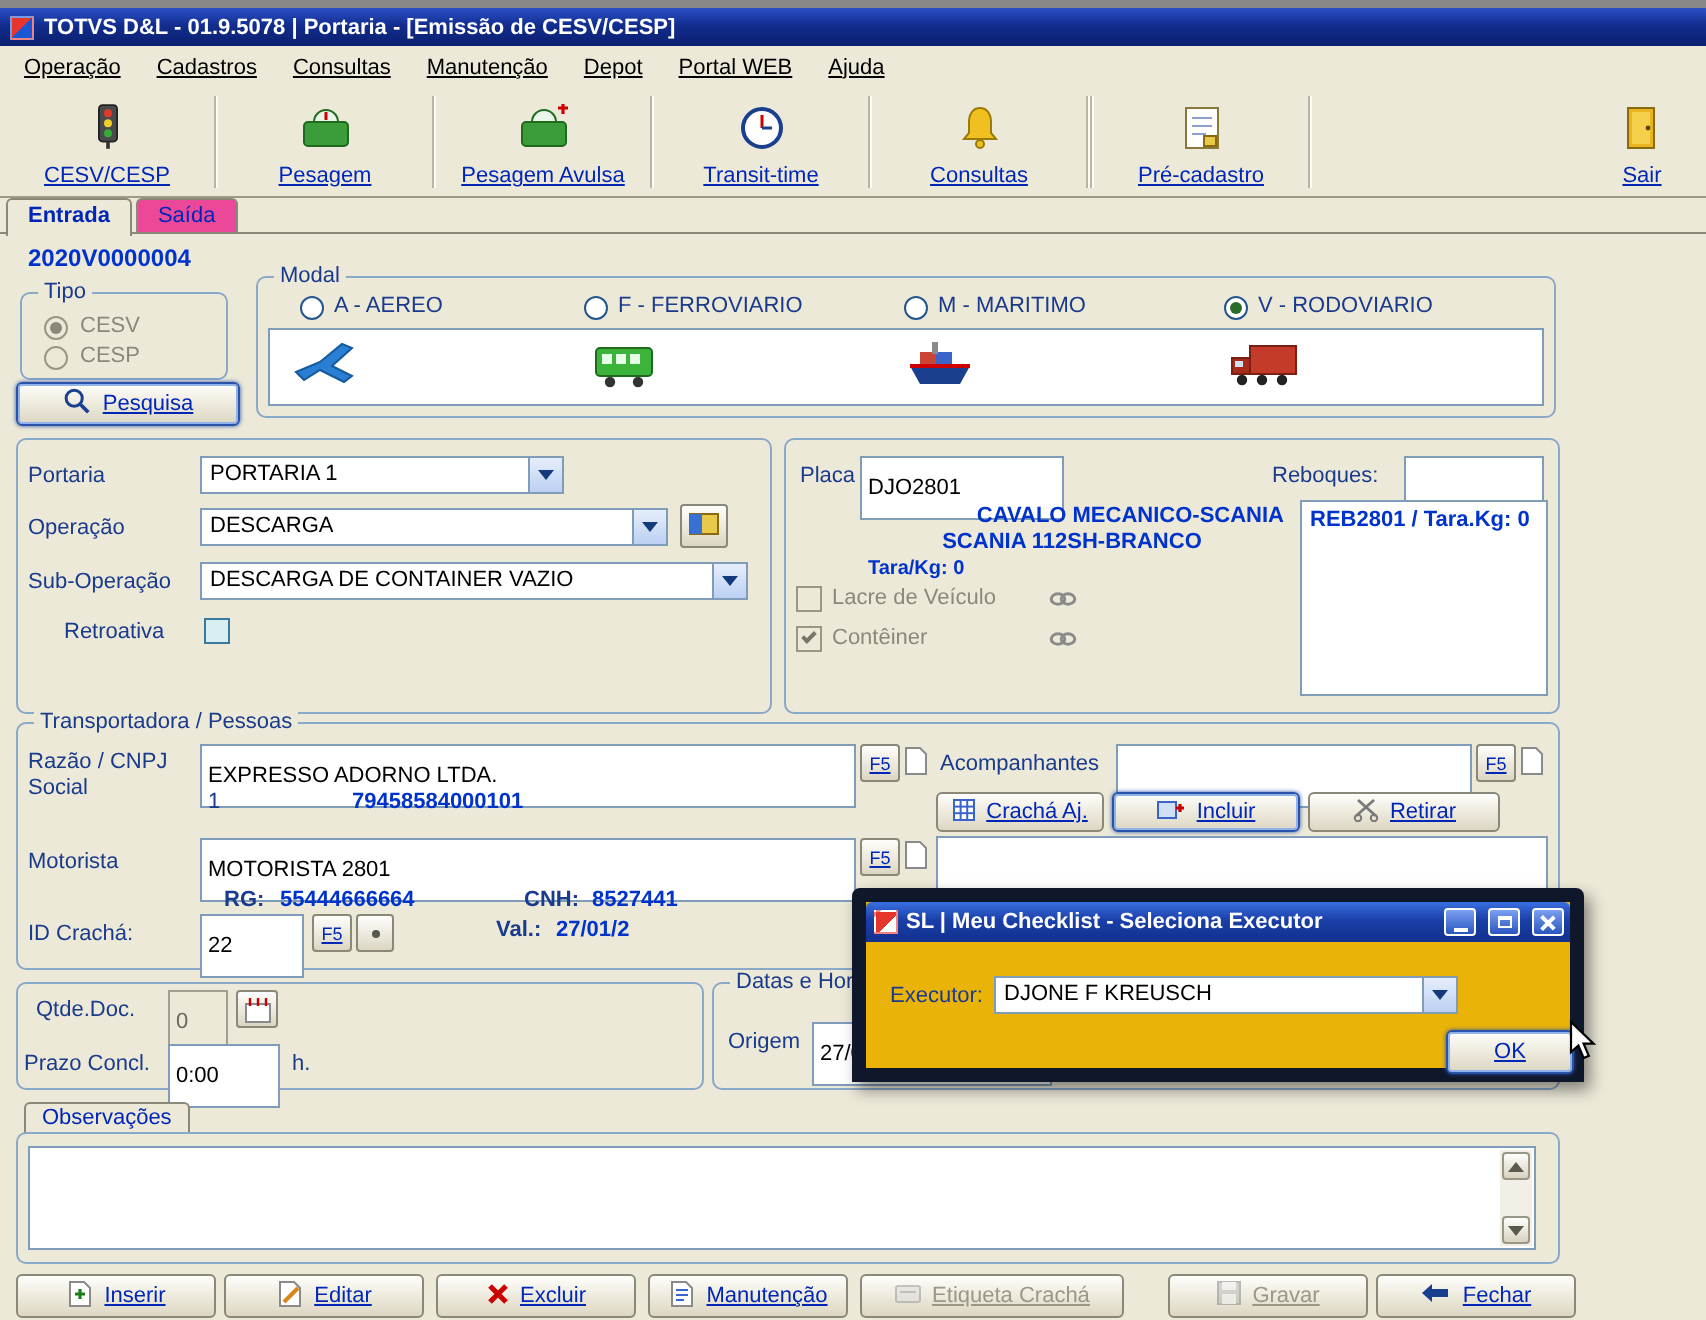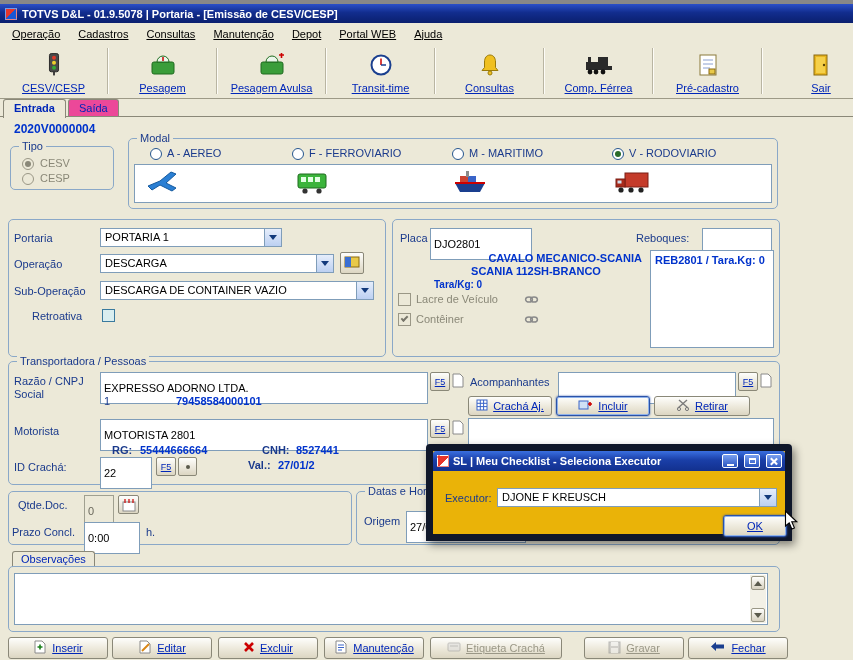"Comp. Férrea" div.tool { html: <div> <span><svg> <rect></rect> <rect></rect> <rect></rect> <circle></circle> <circle></circle> <circle></circle> <rect></rect> </svg></span> <span>Comp. Férrea</span> </div> -> none }
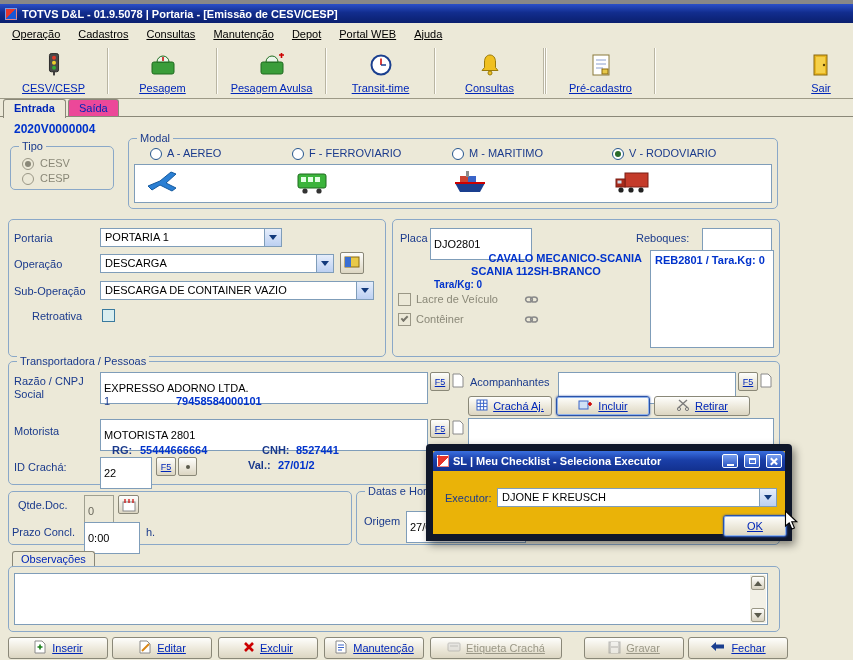"Pesquisa" div.btn { html: none -> <div> <span><svg> <circle></circle> <line></line> </svg></span> <span>Pesquisa</span> </div> }
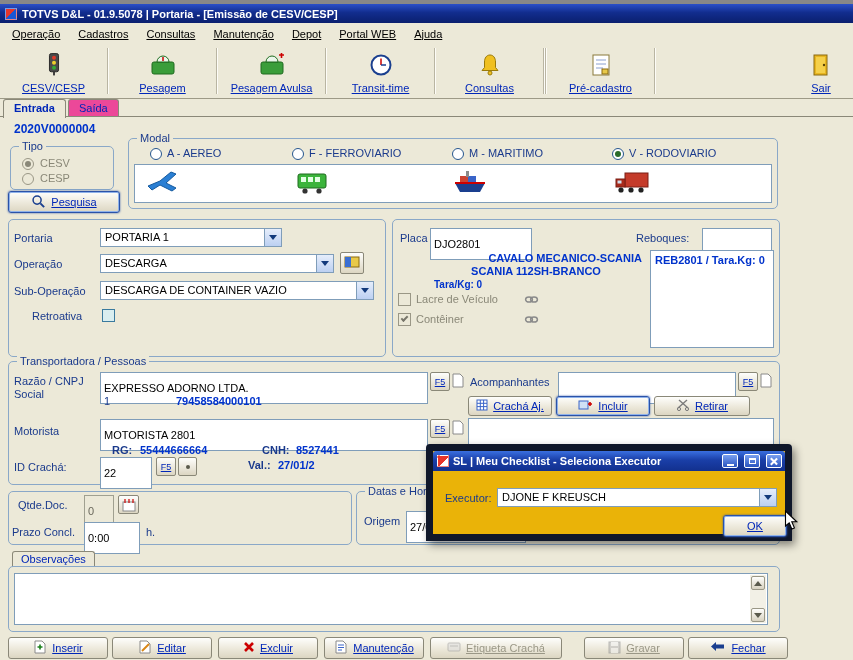"DJONE F KREUSCH" div.combo { width: 280px -> 232px }
